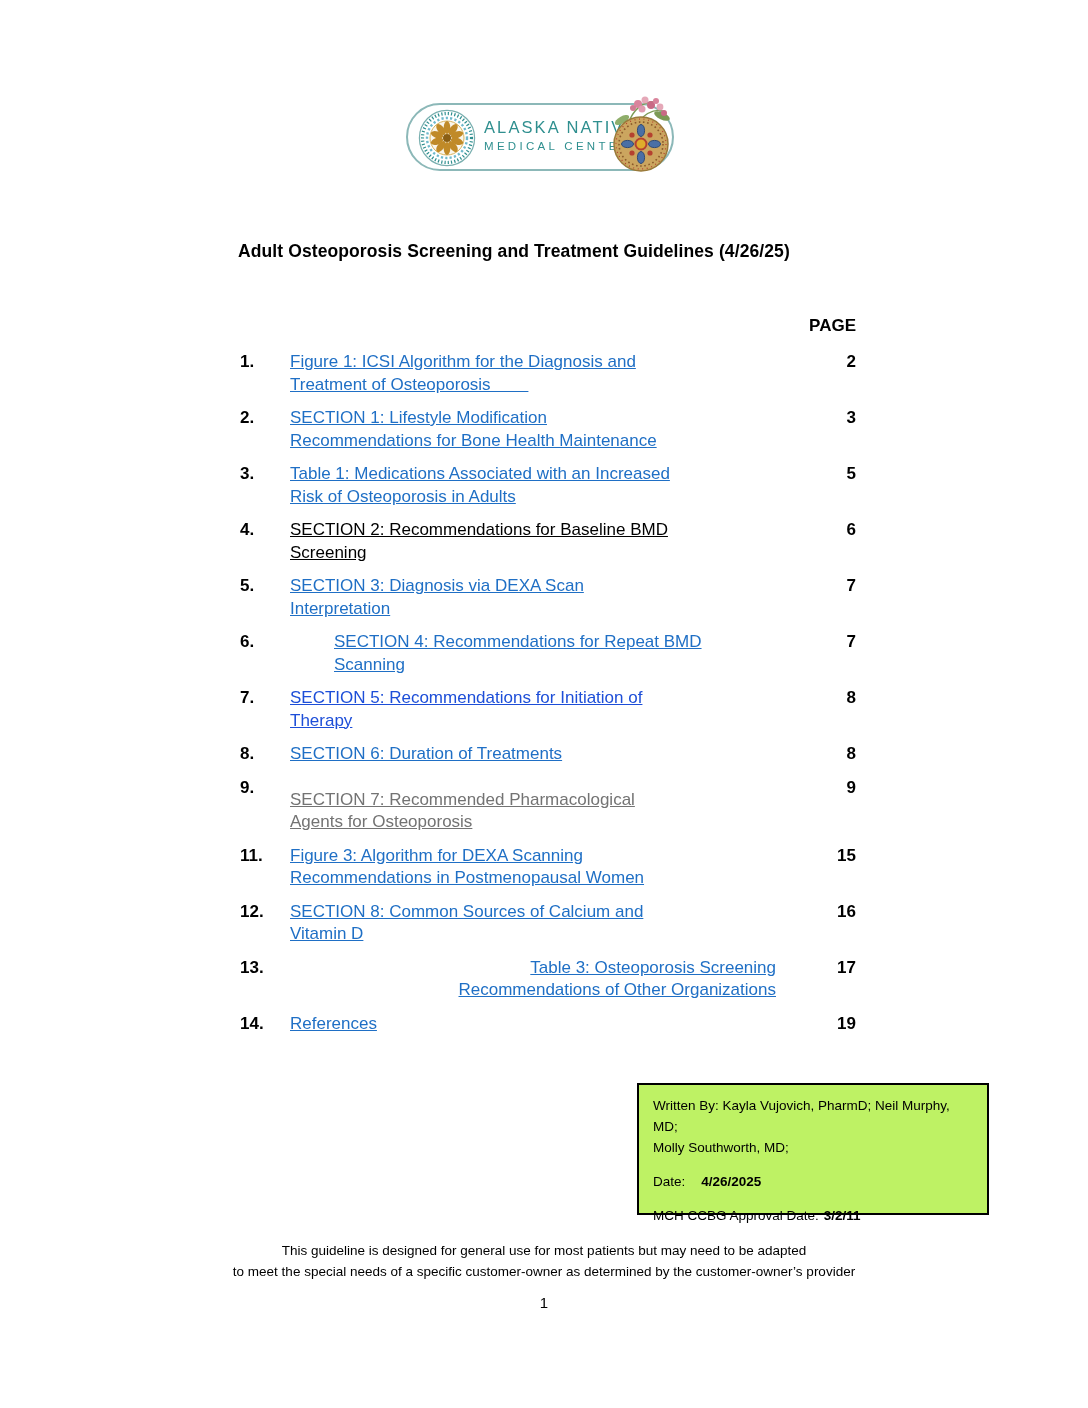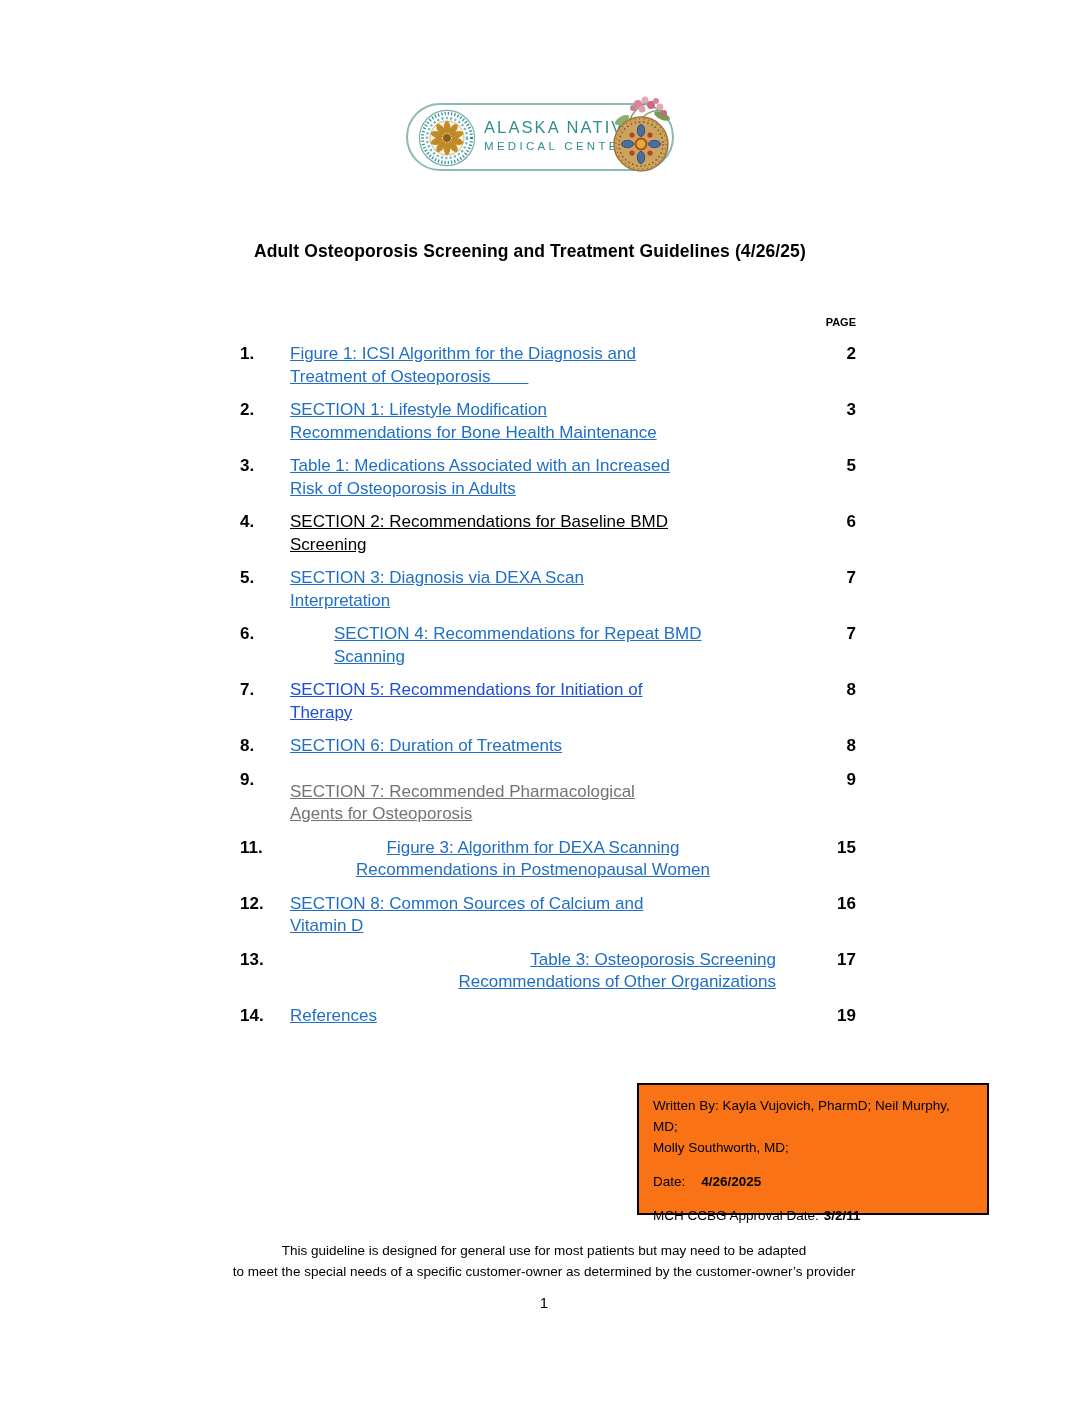"Adult Osteoporosis Screening and" .title { left: 254px -> 238px }
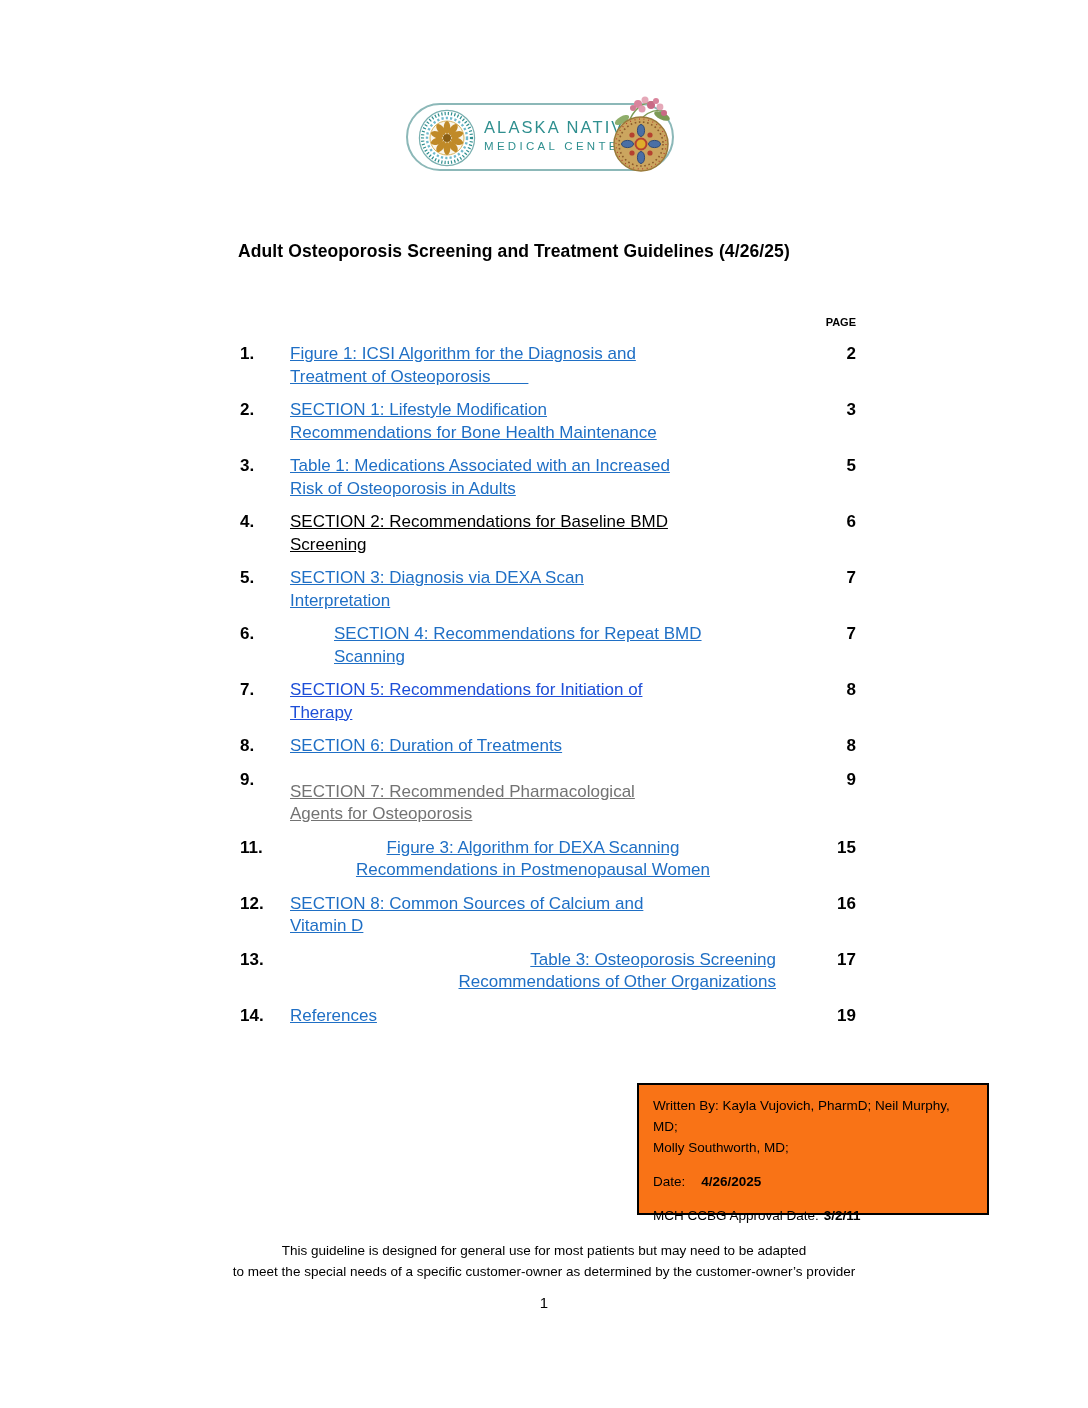"PAGE" .toc-page-header { font-size: 11px -> 17px }
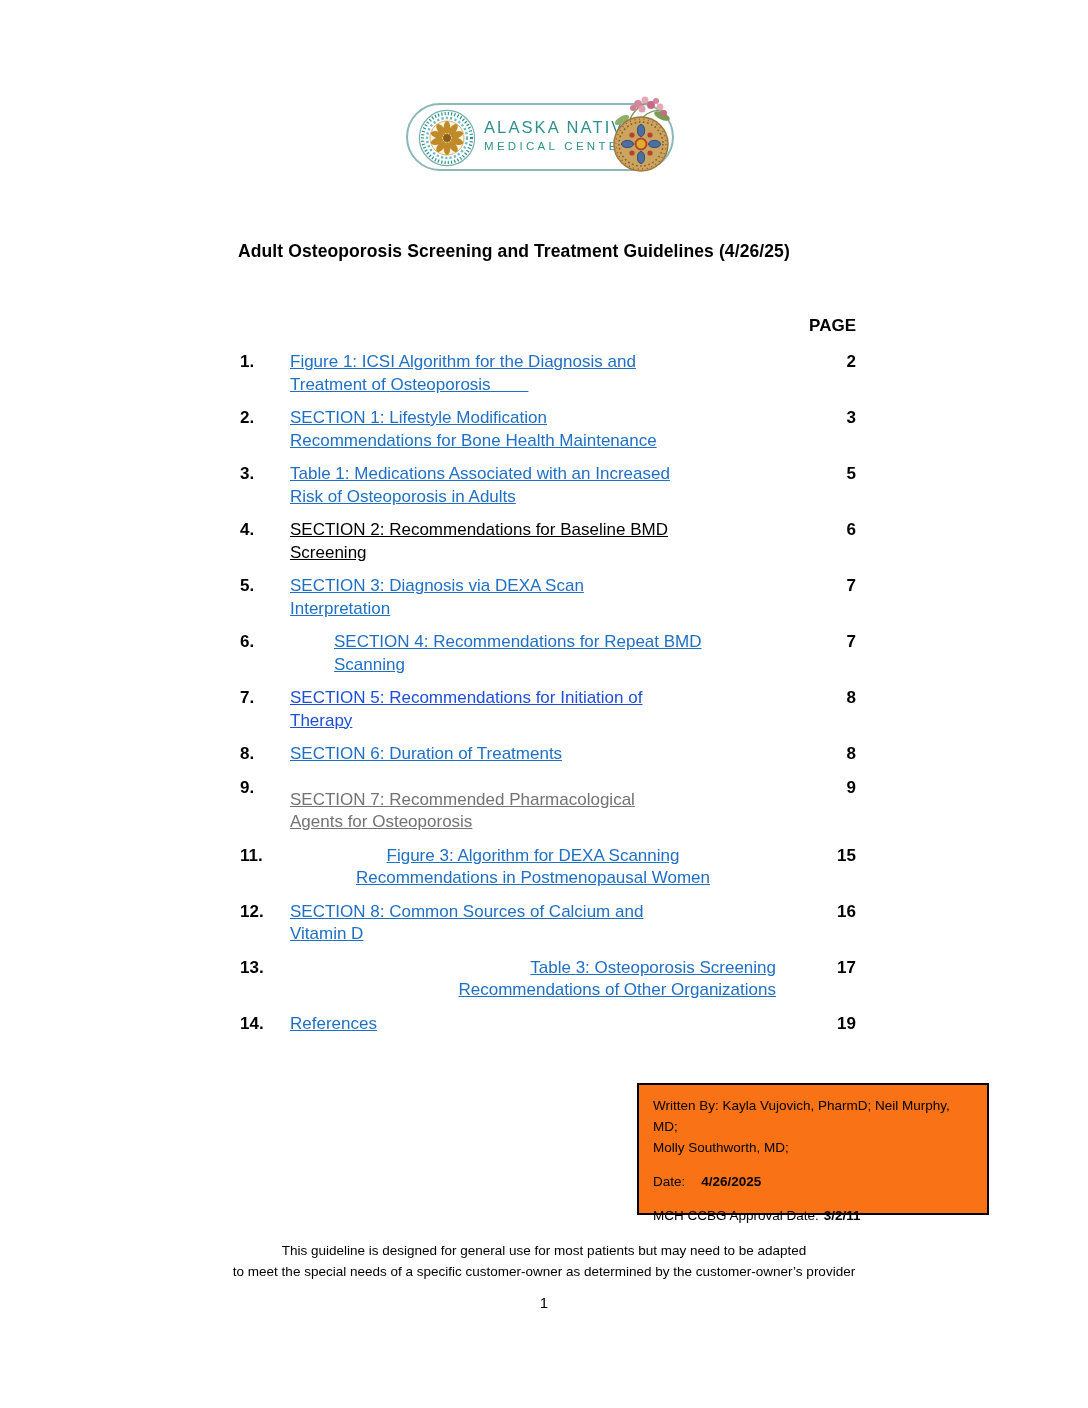"Figure 3: Algorithm for DEXA" a.toc-link { text-align: center -> none }
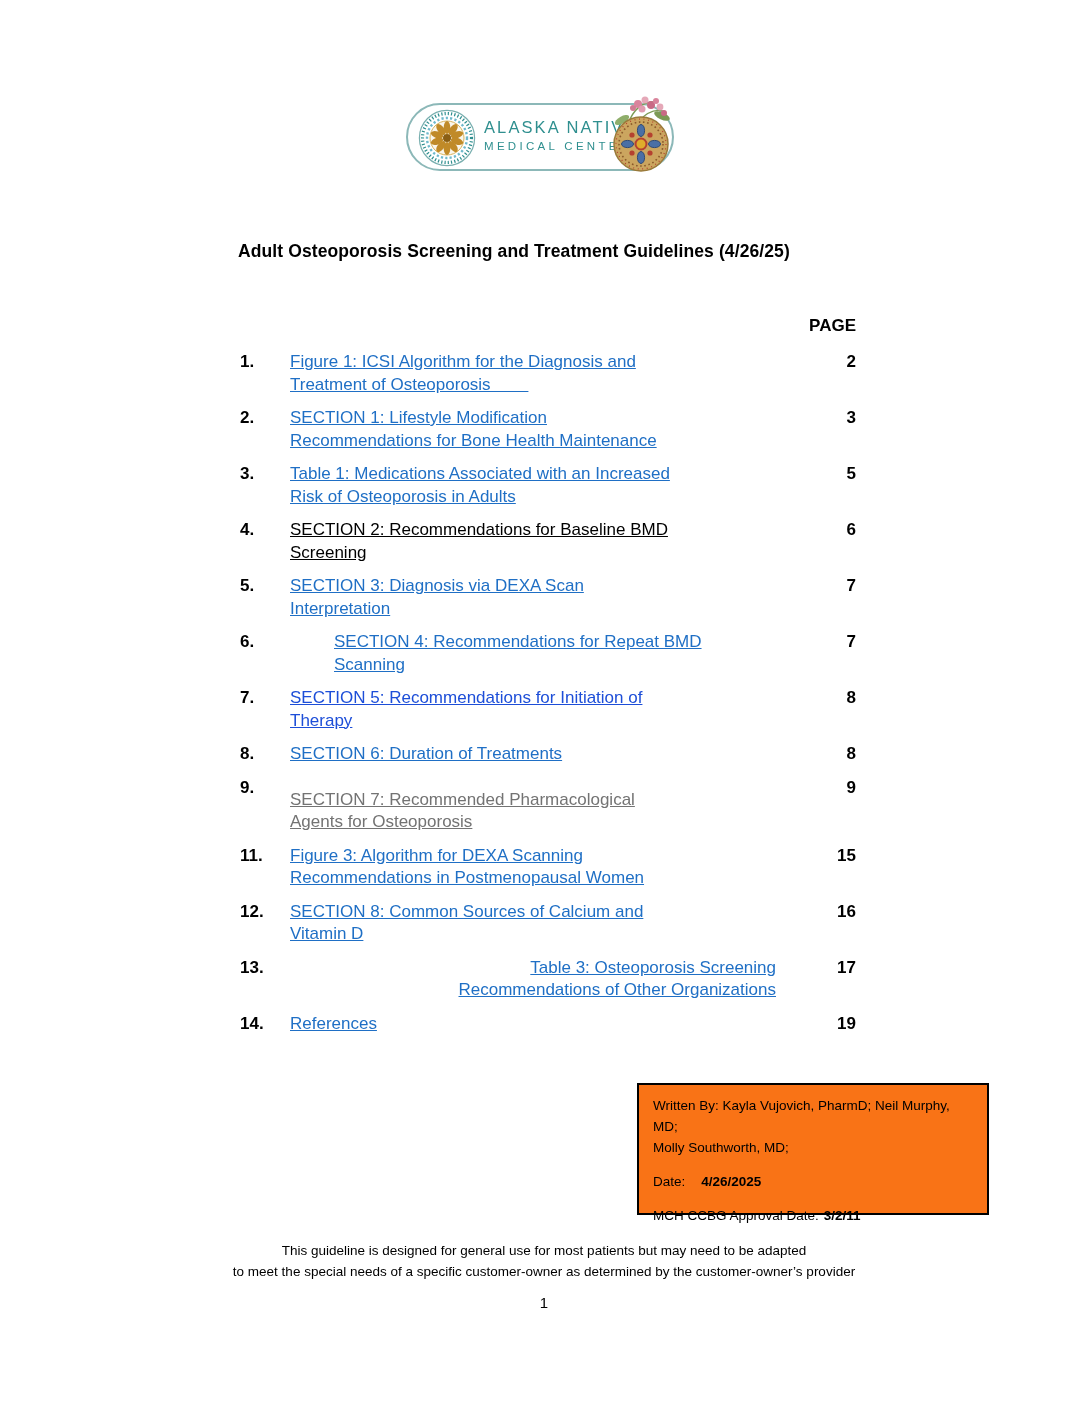"Written By: Kayla Vujovich, PharmD;" .infobox { background: #f97316 -> #bef264 }
